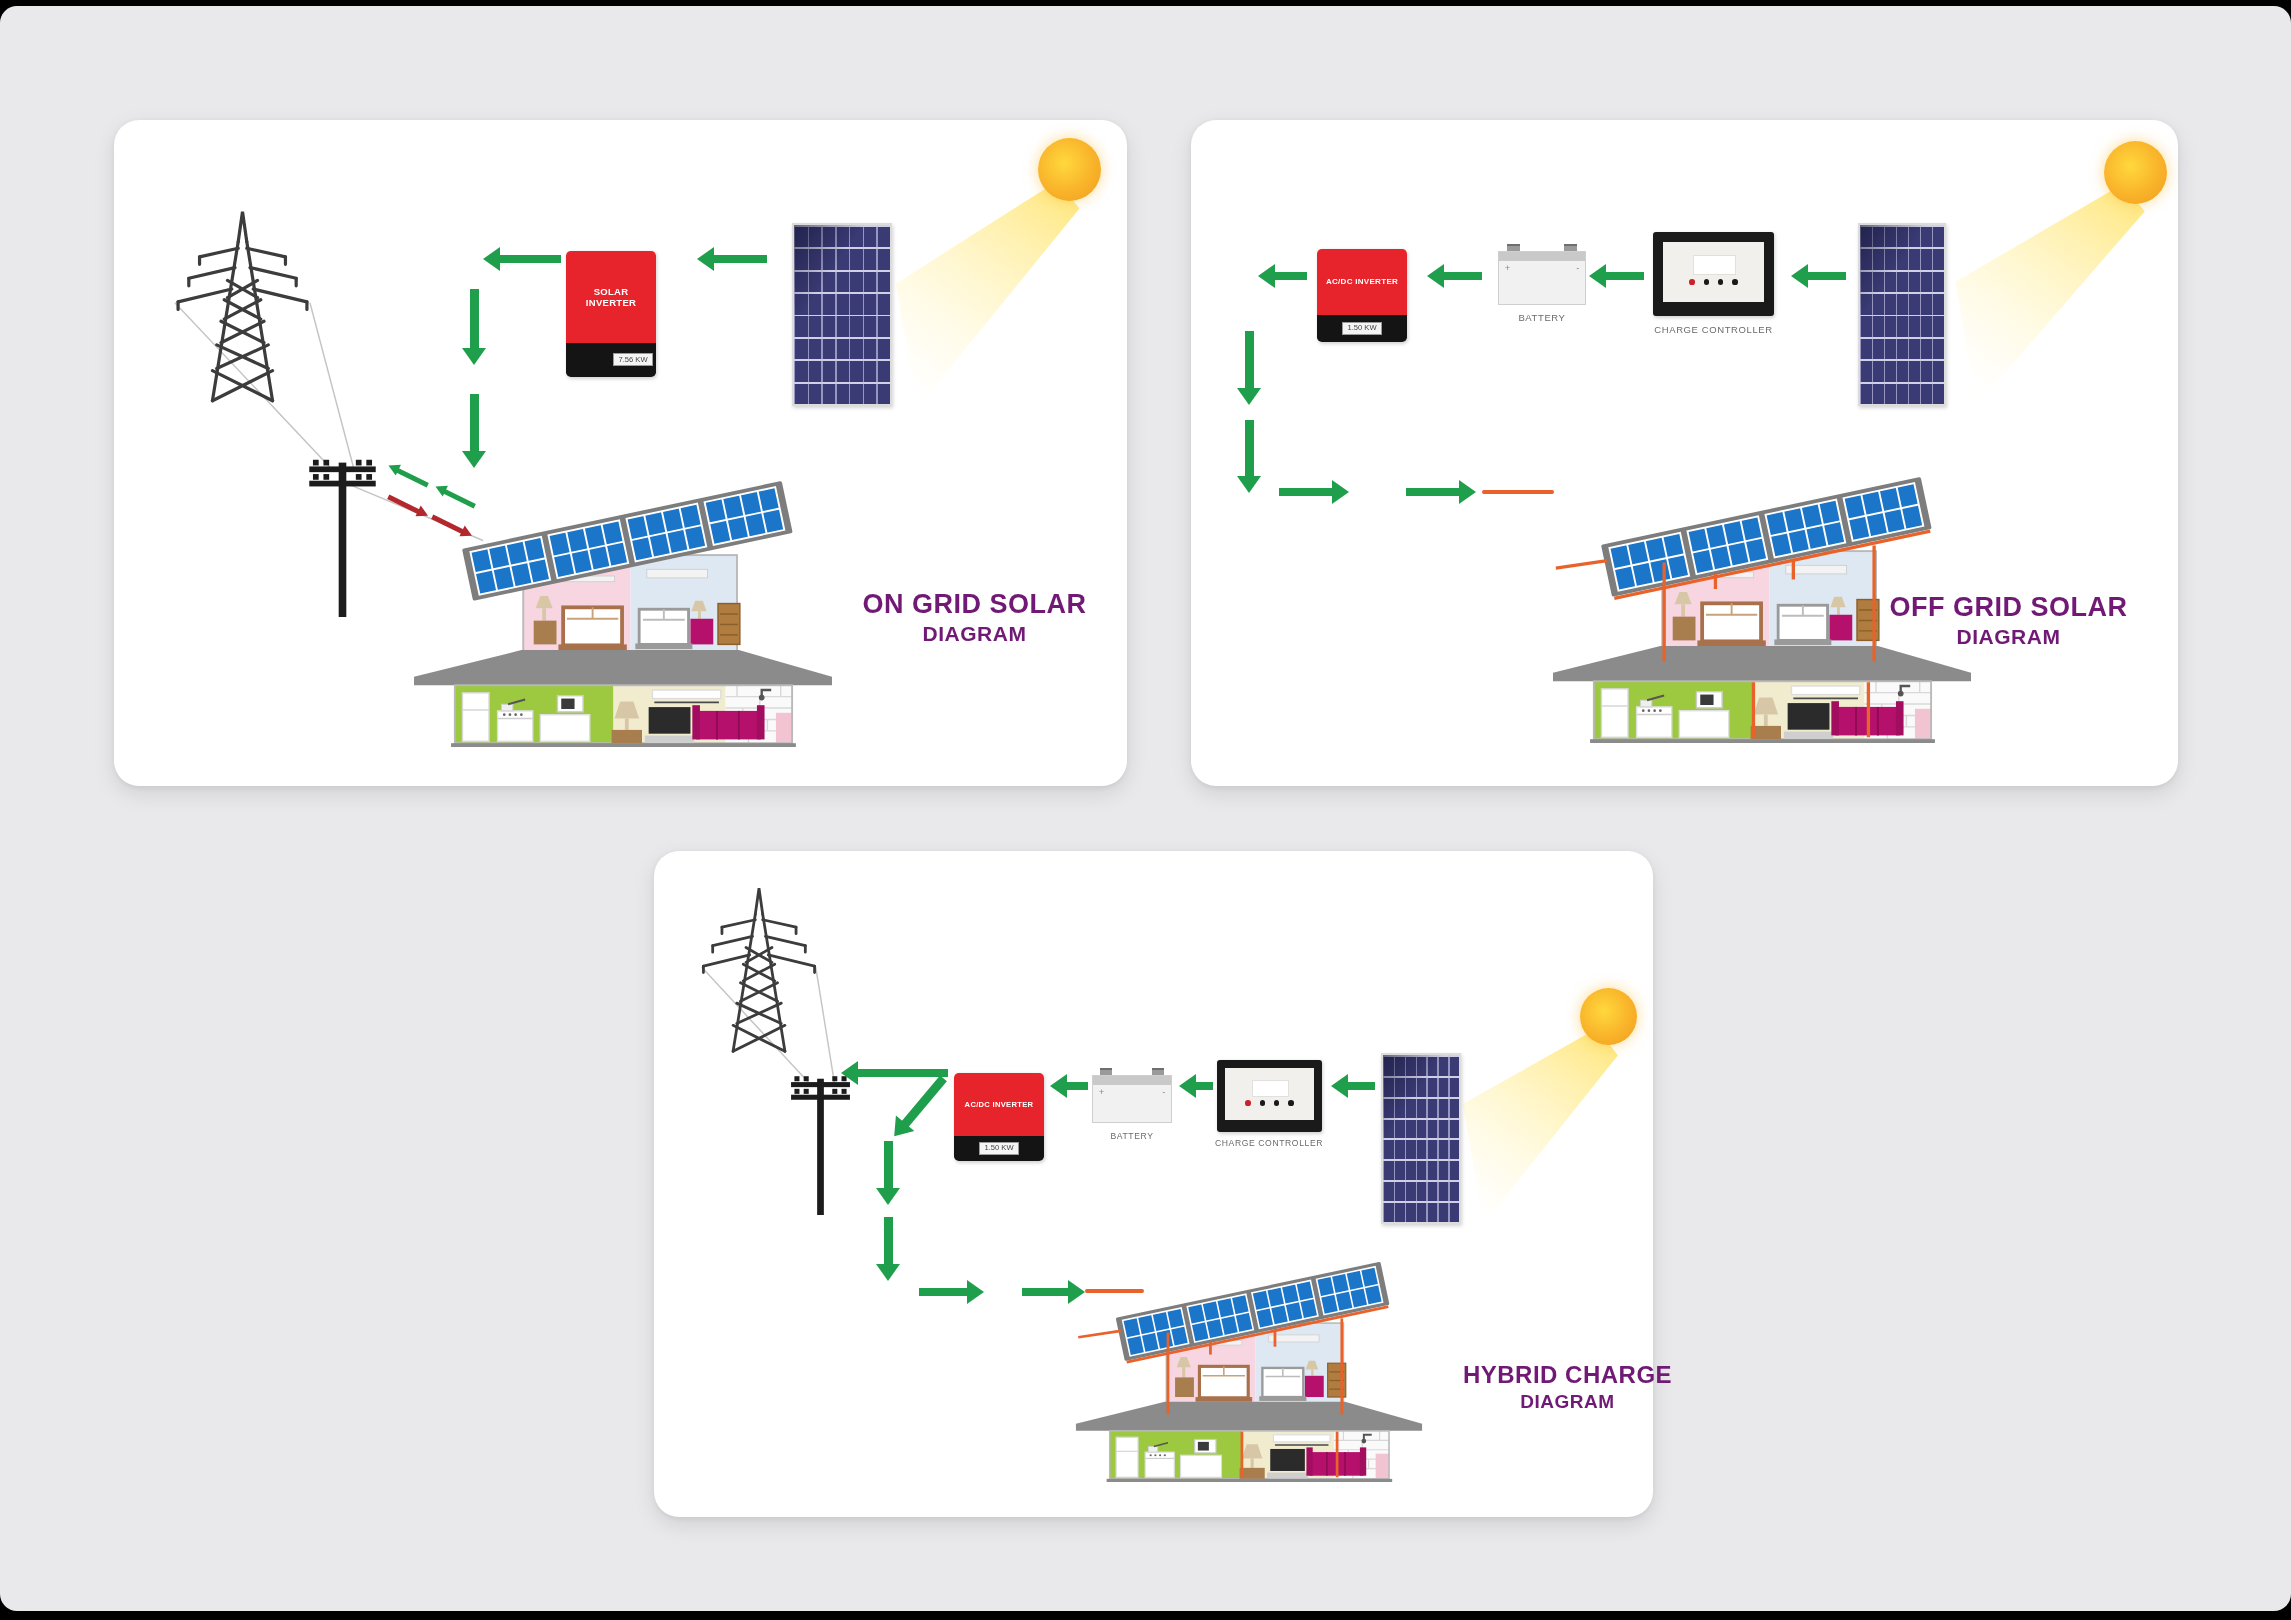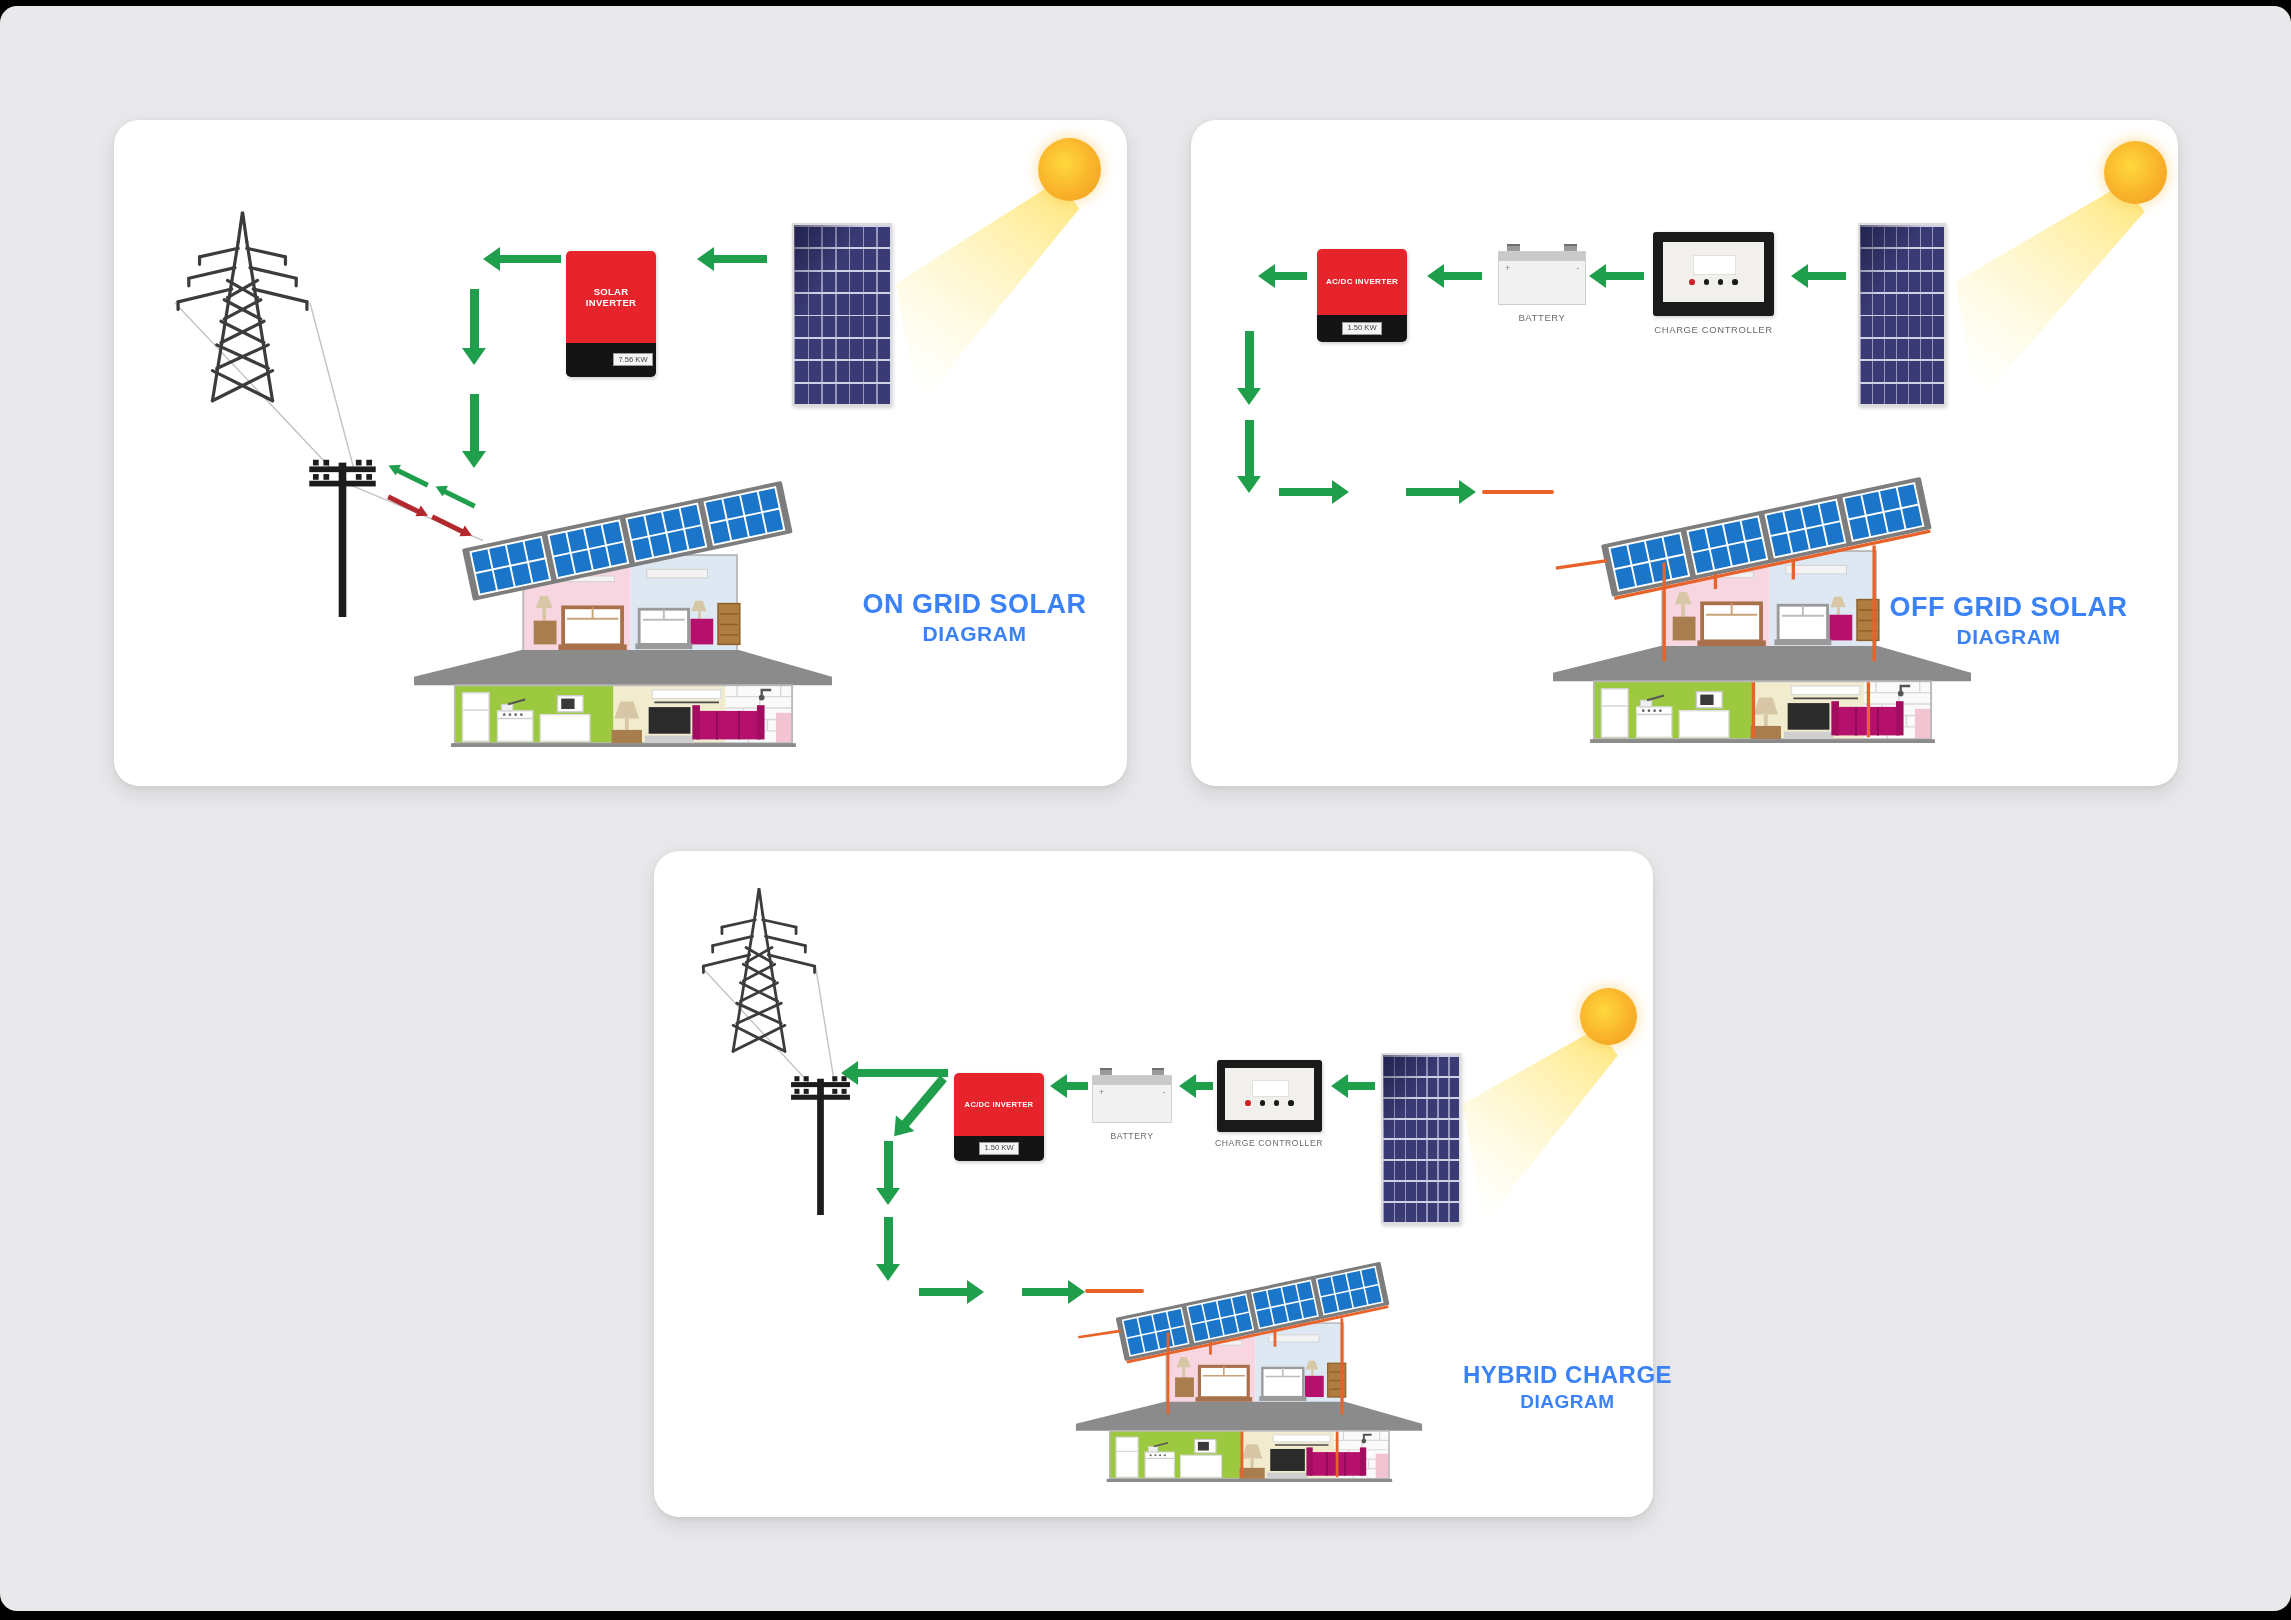"ON GRID SOLAR" .diagram-title { color: #3b82f6 -> #701a75 }
